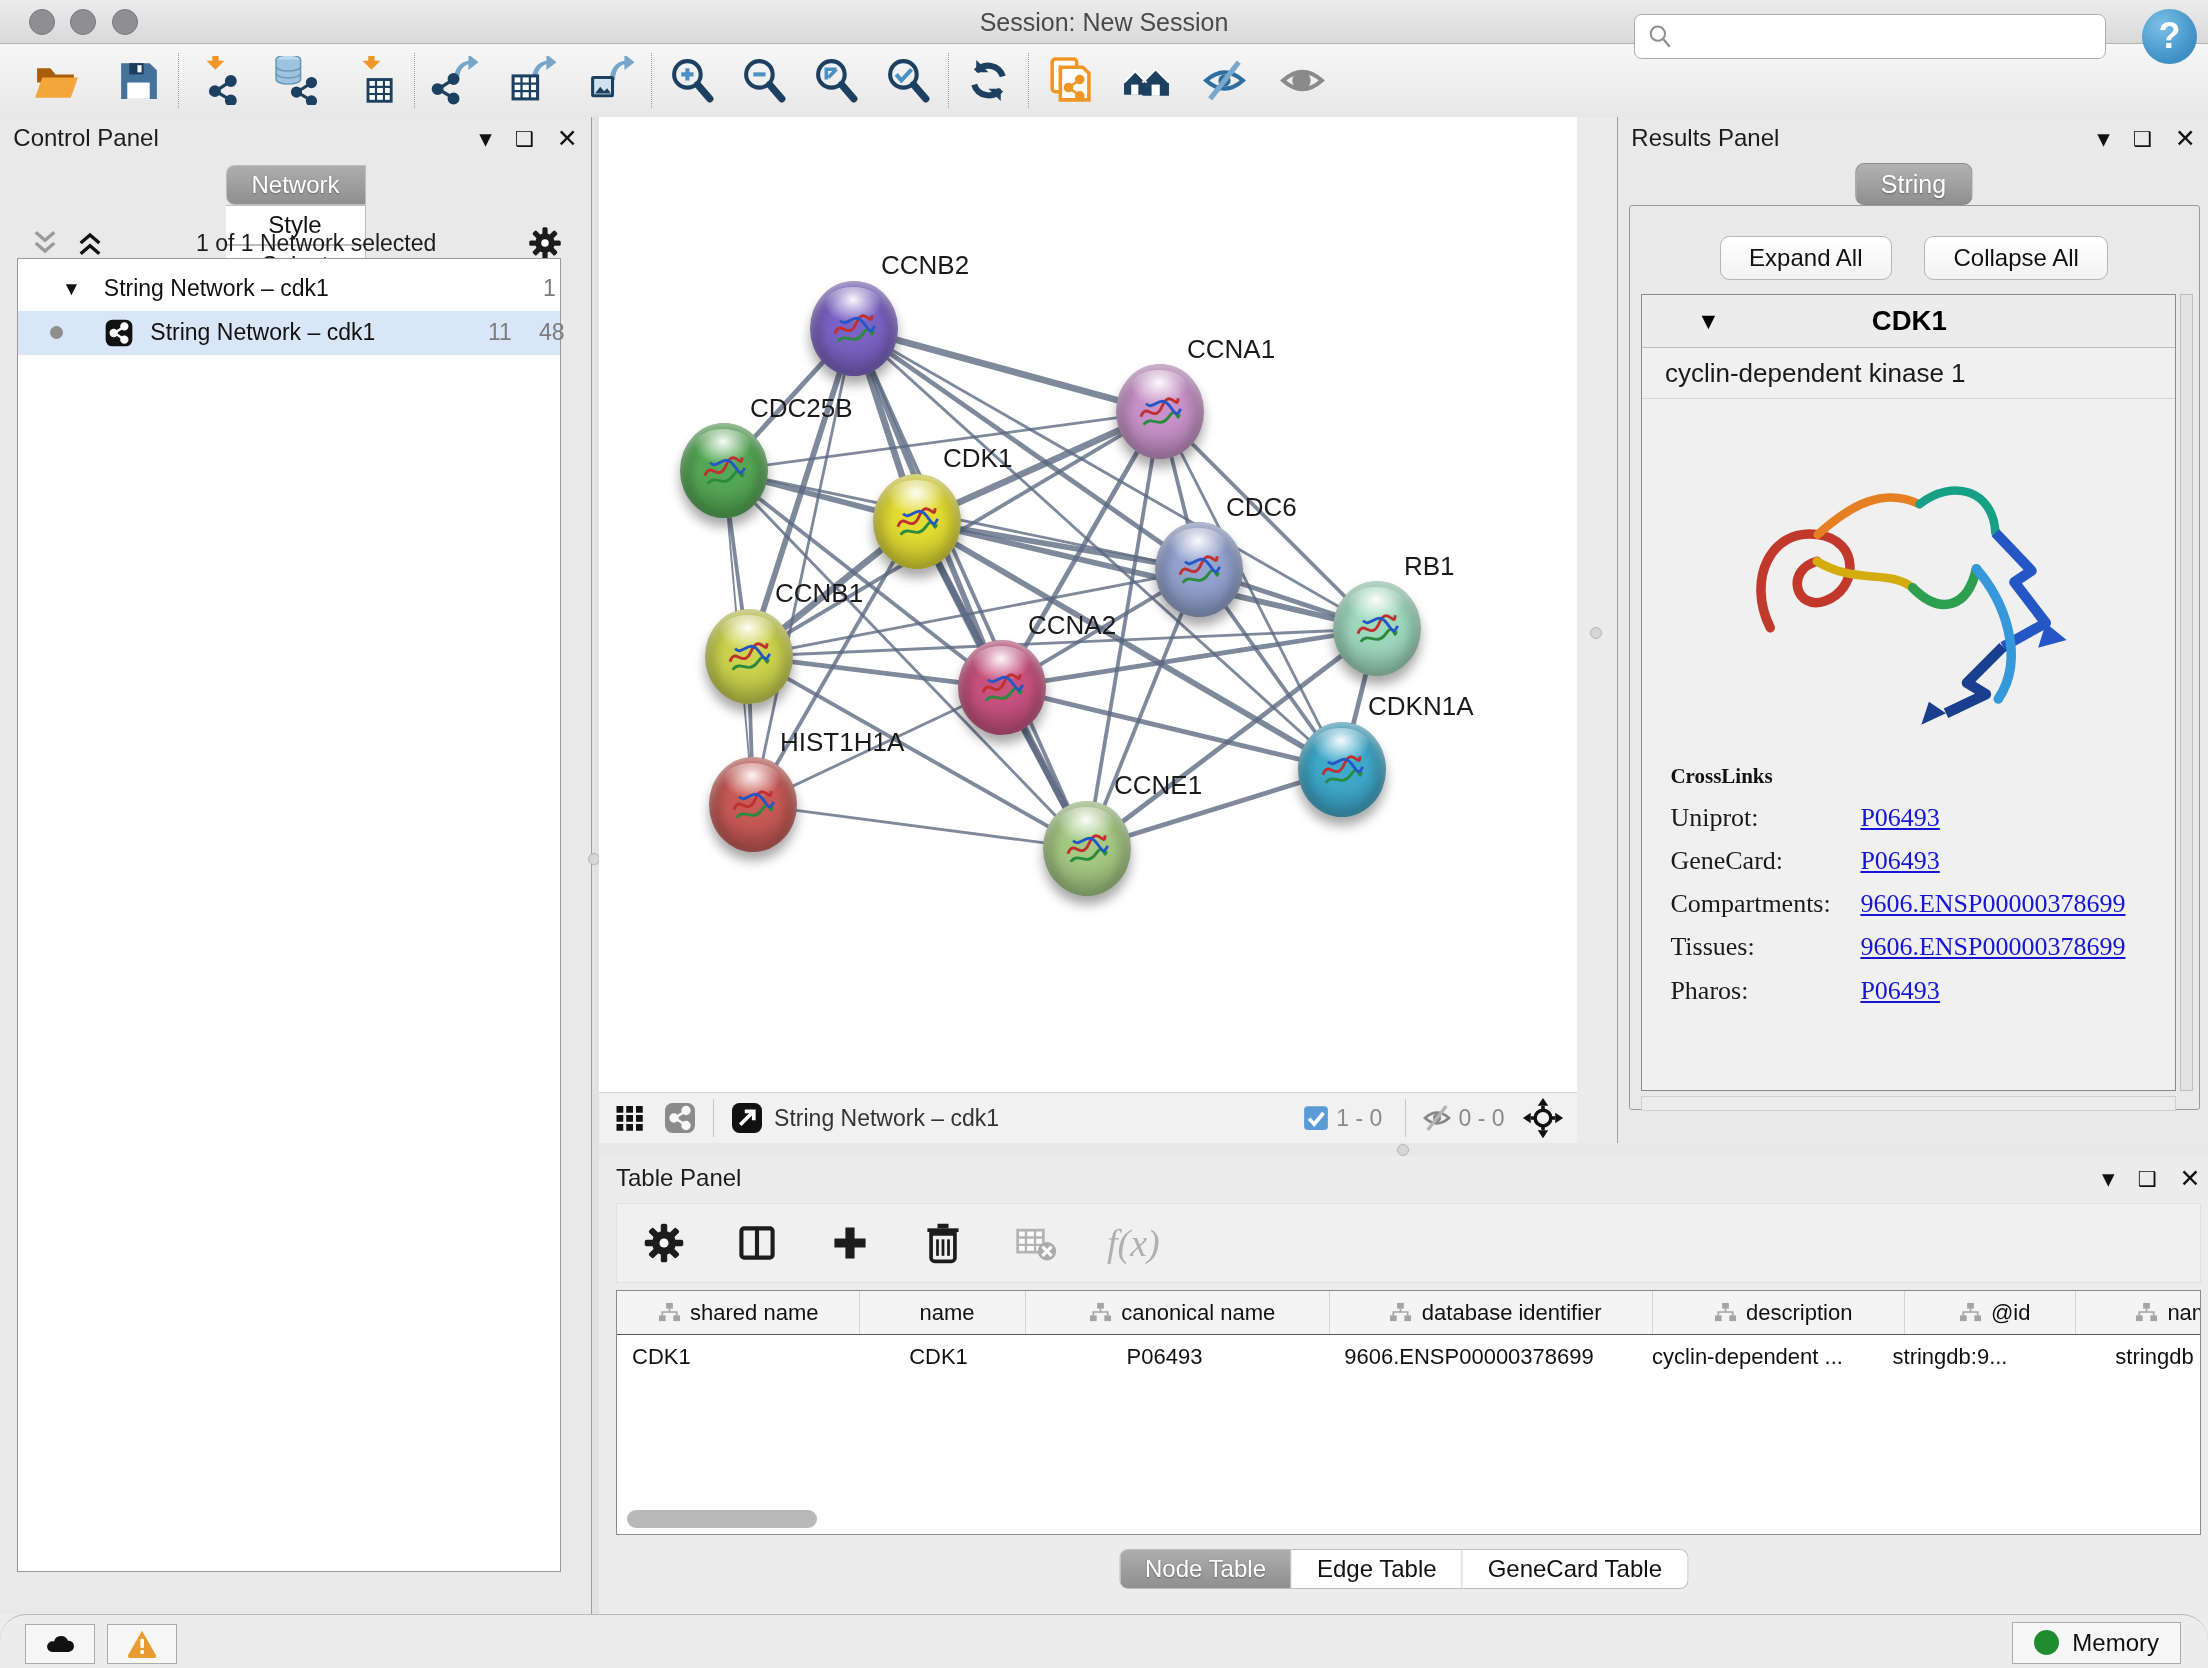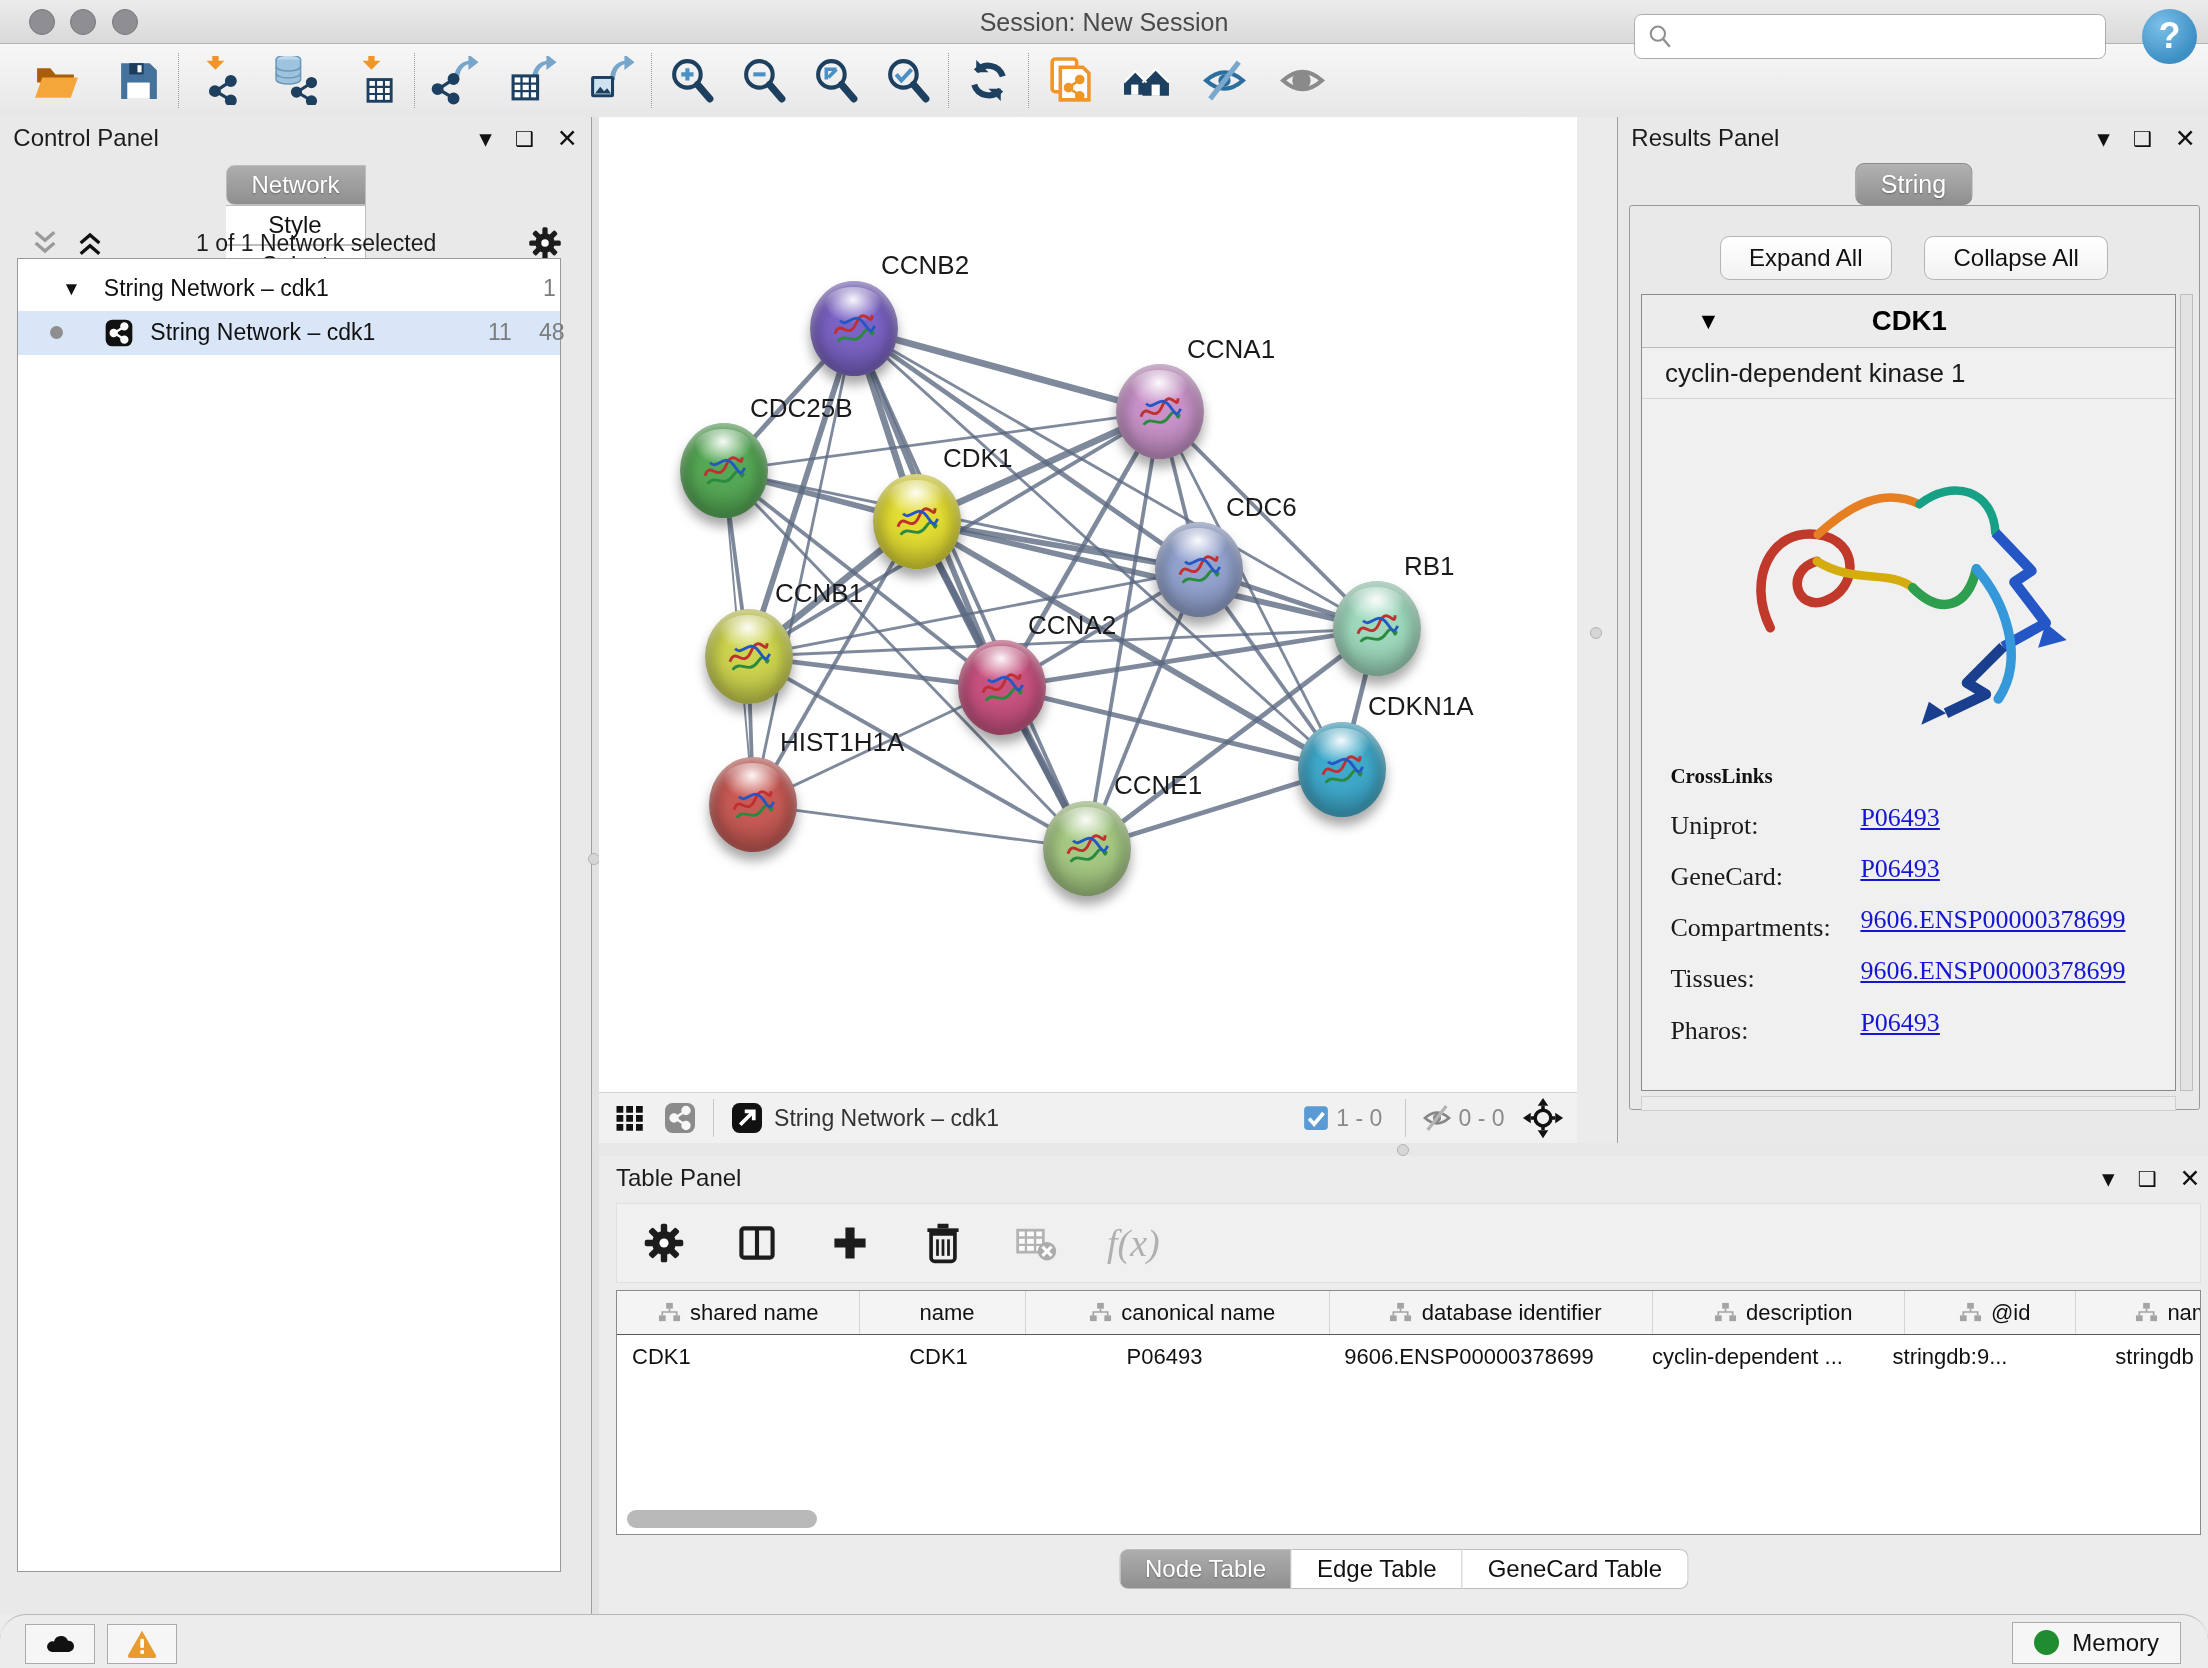"Uniprot:" .cl-label { margin-top: 8px -> none }
